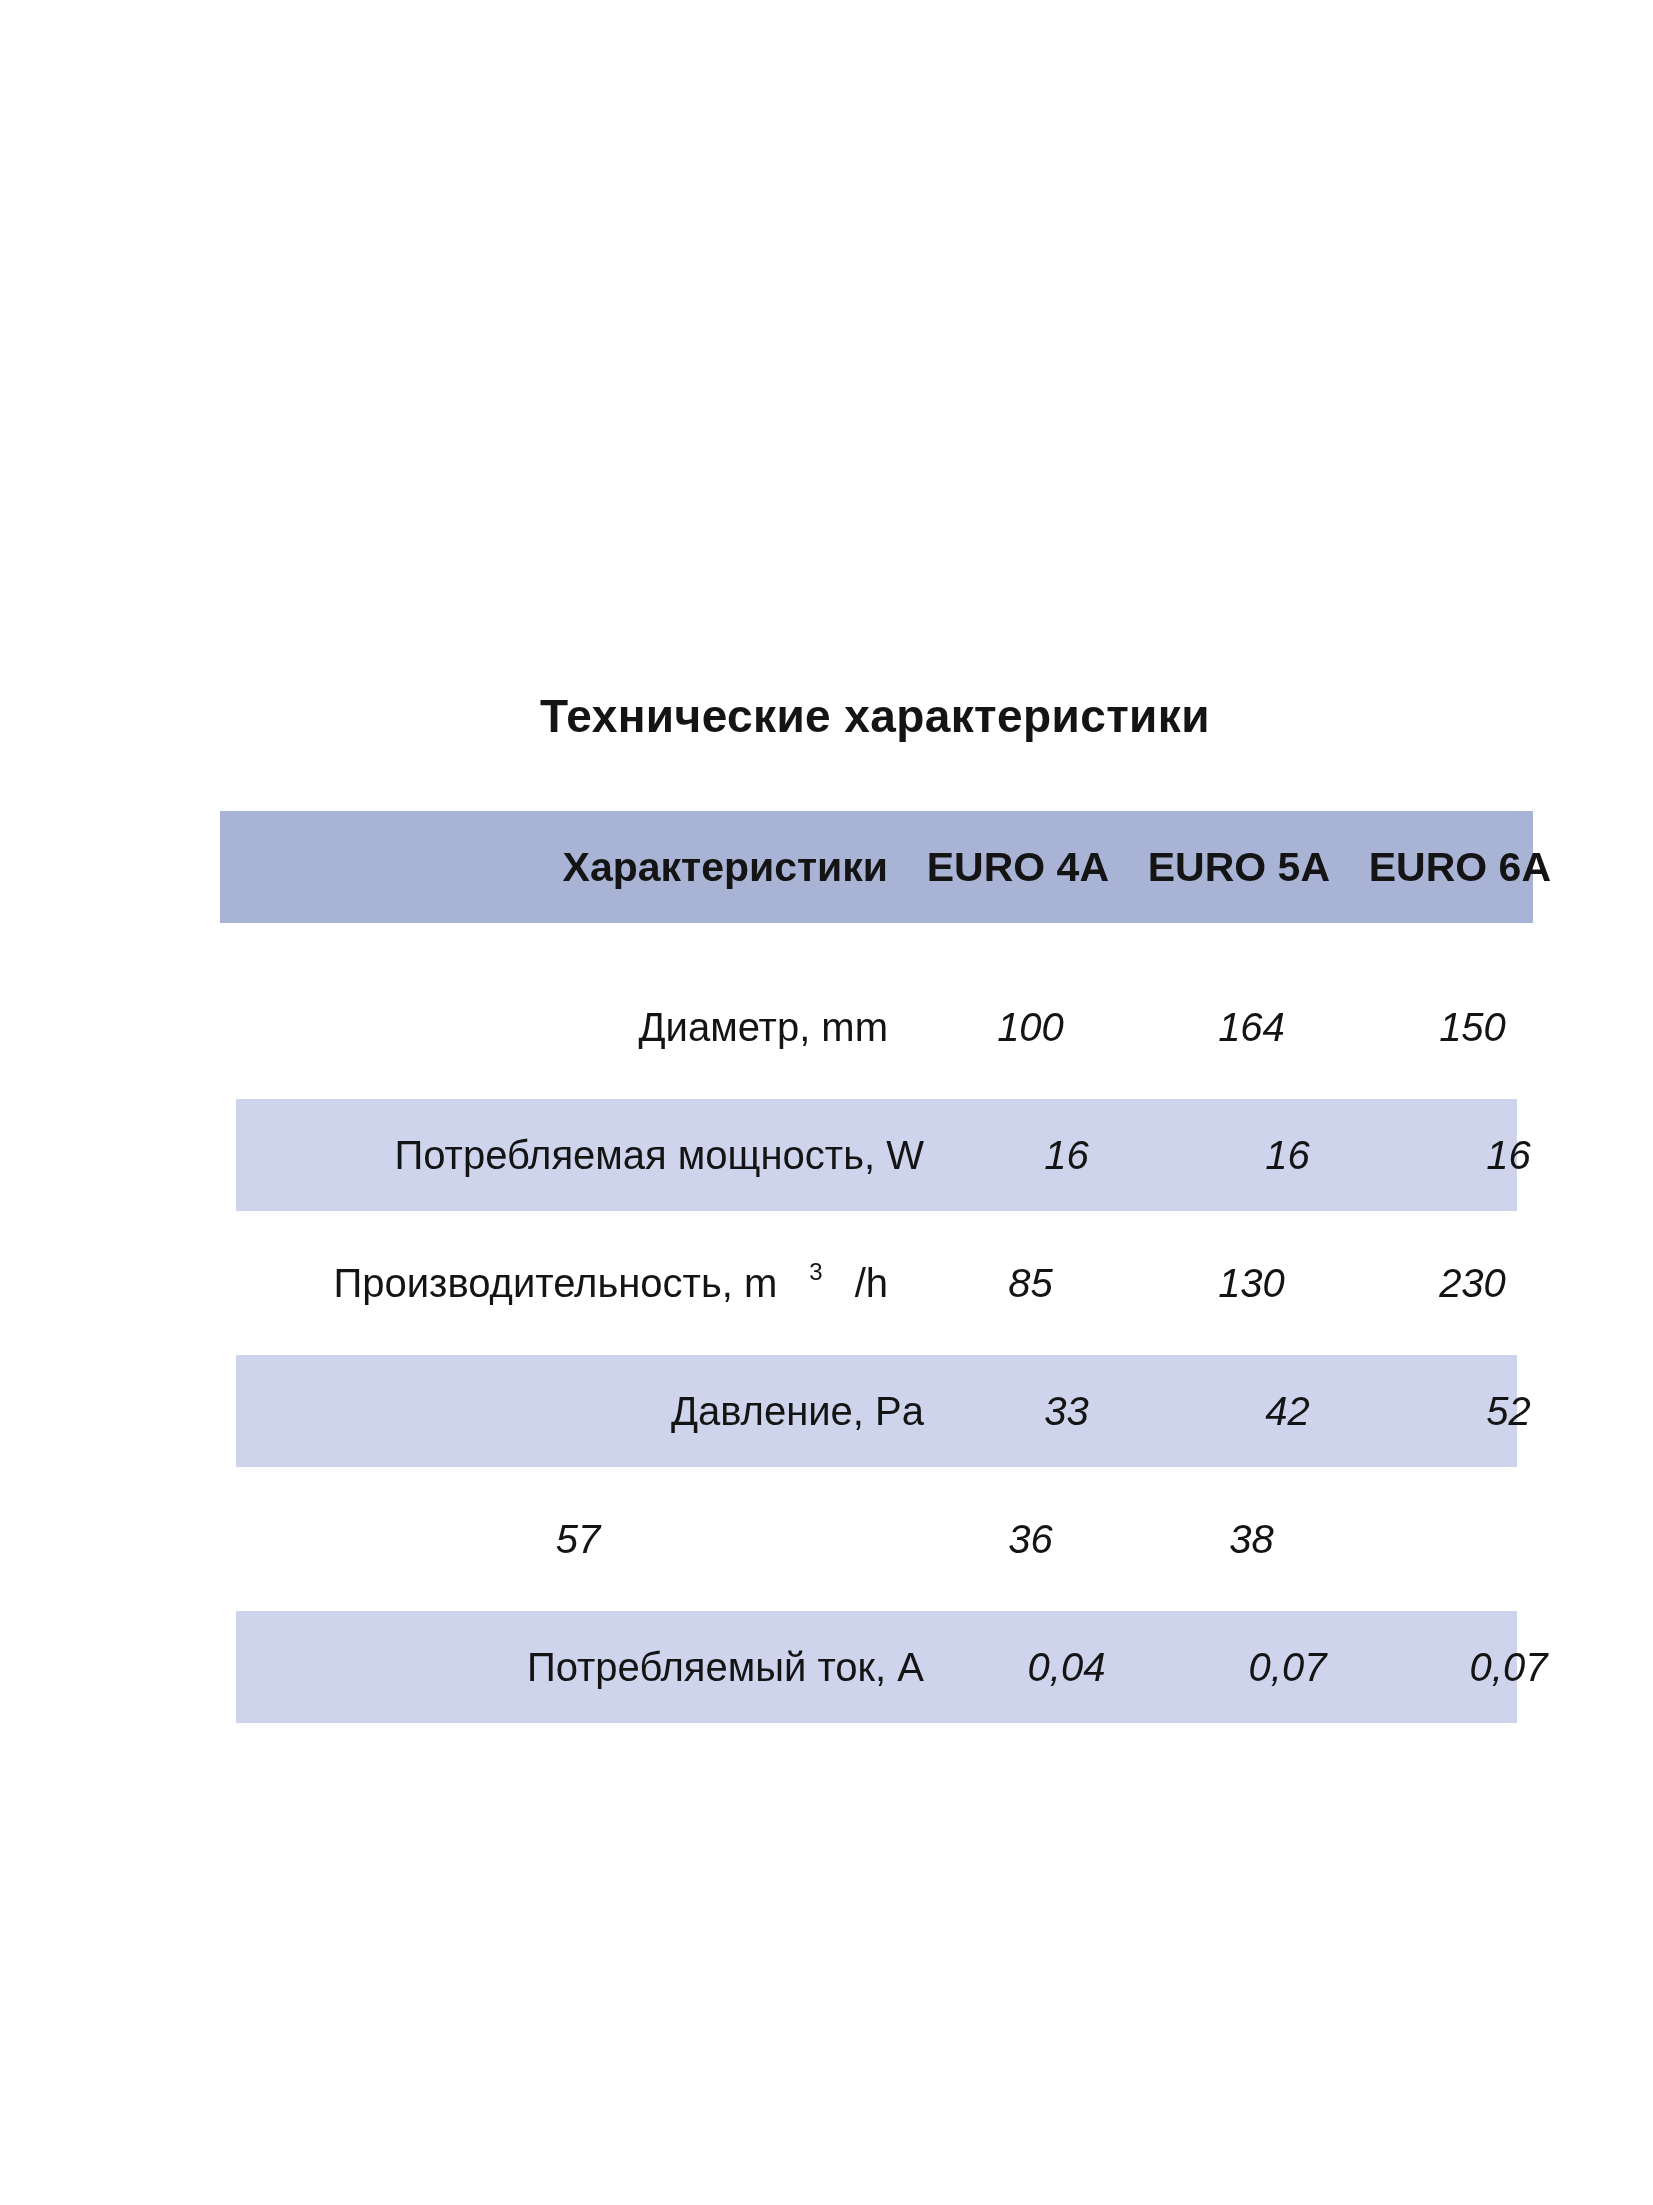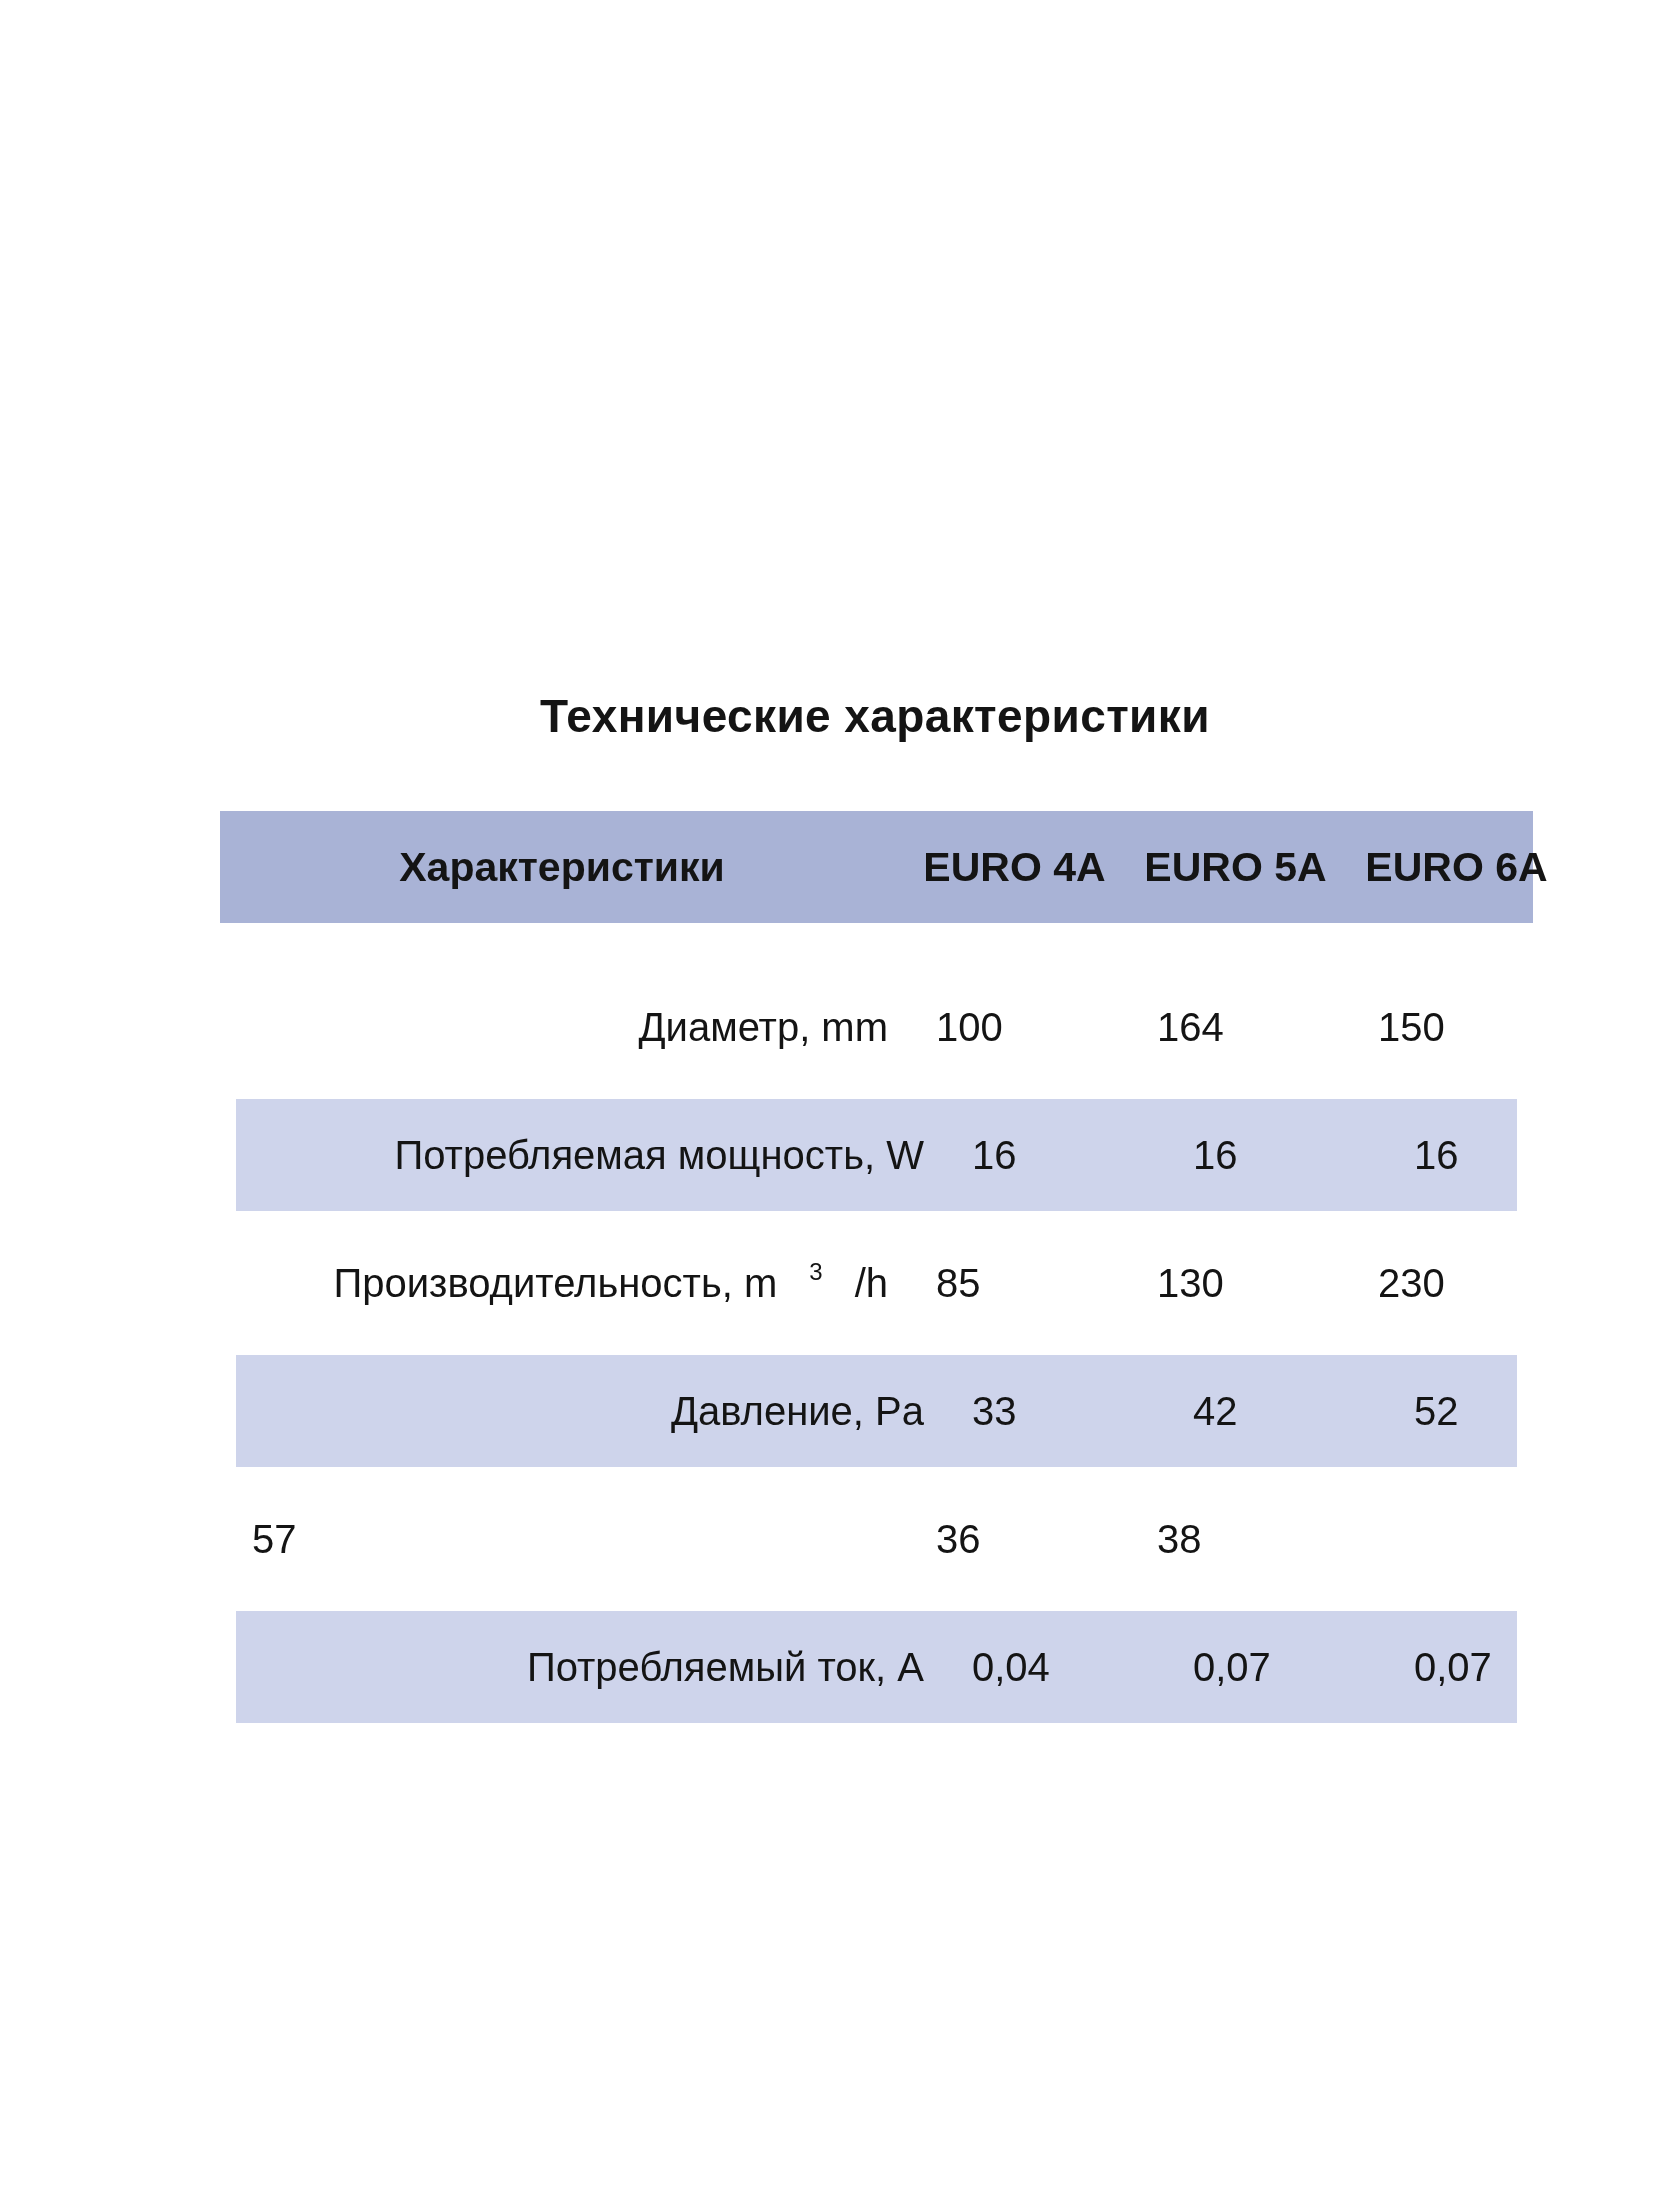"Характеристики" .row.header .cell { text-align: center -> right }
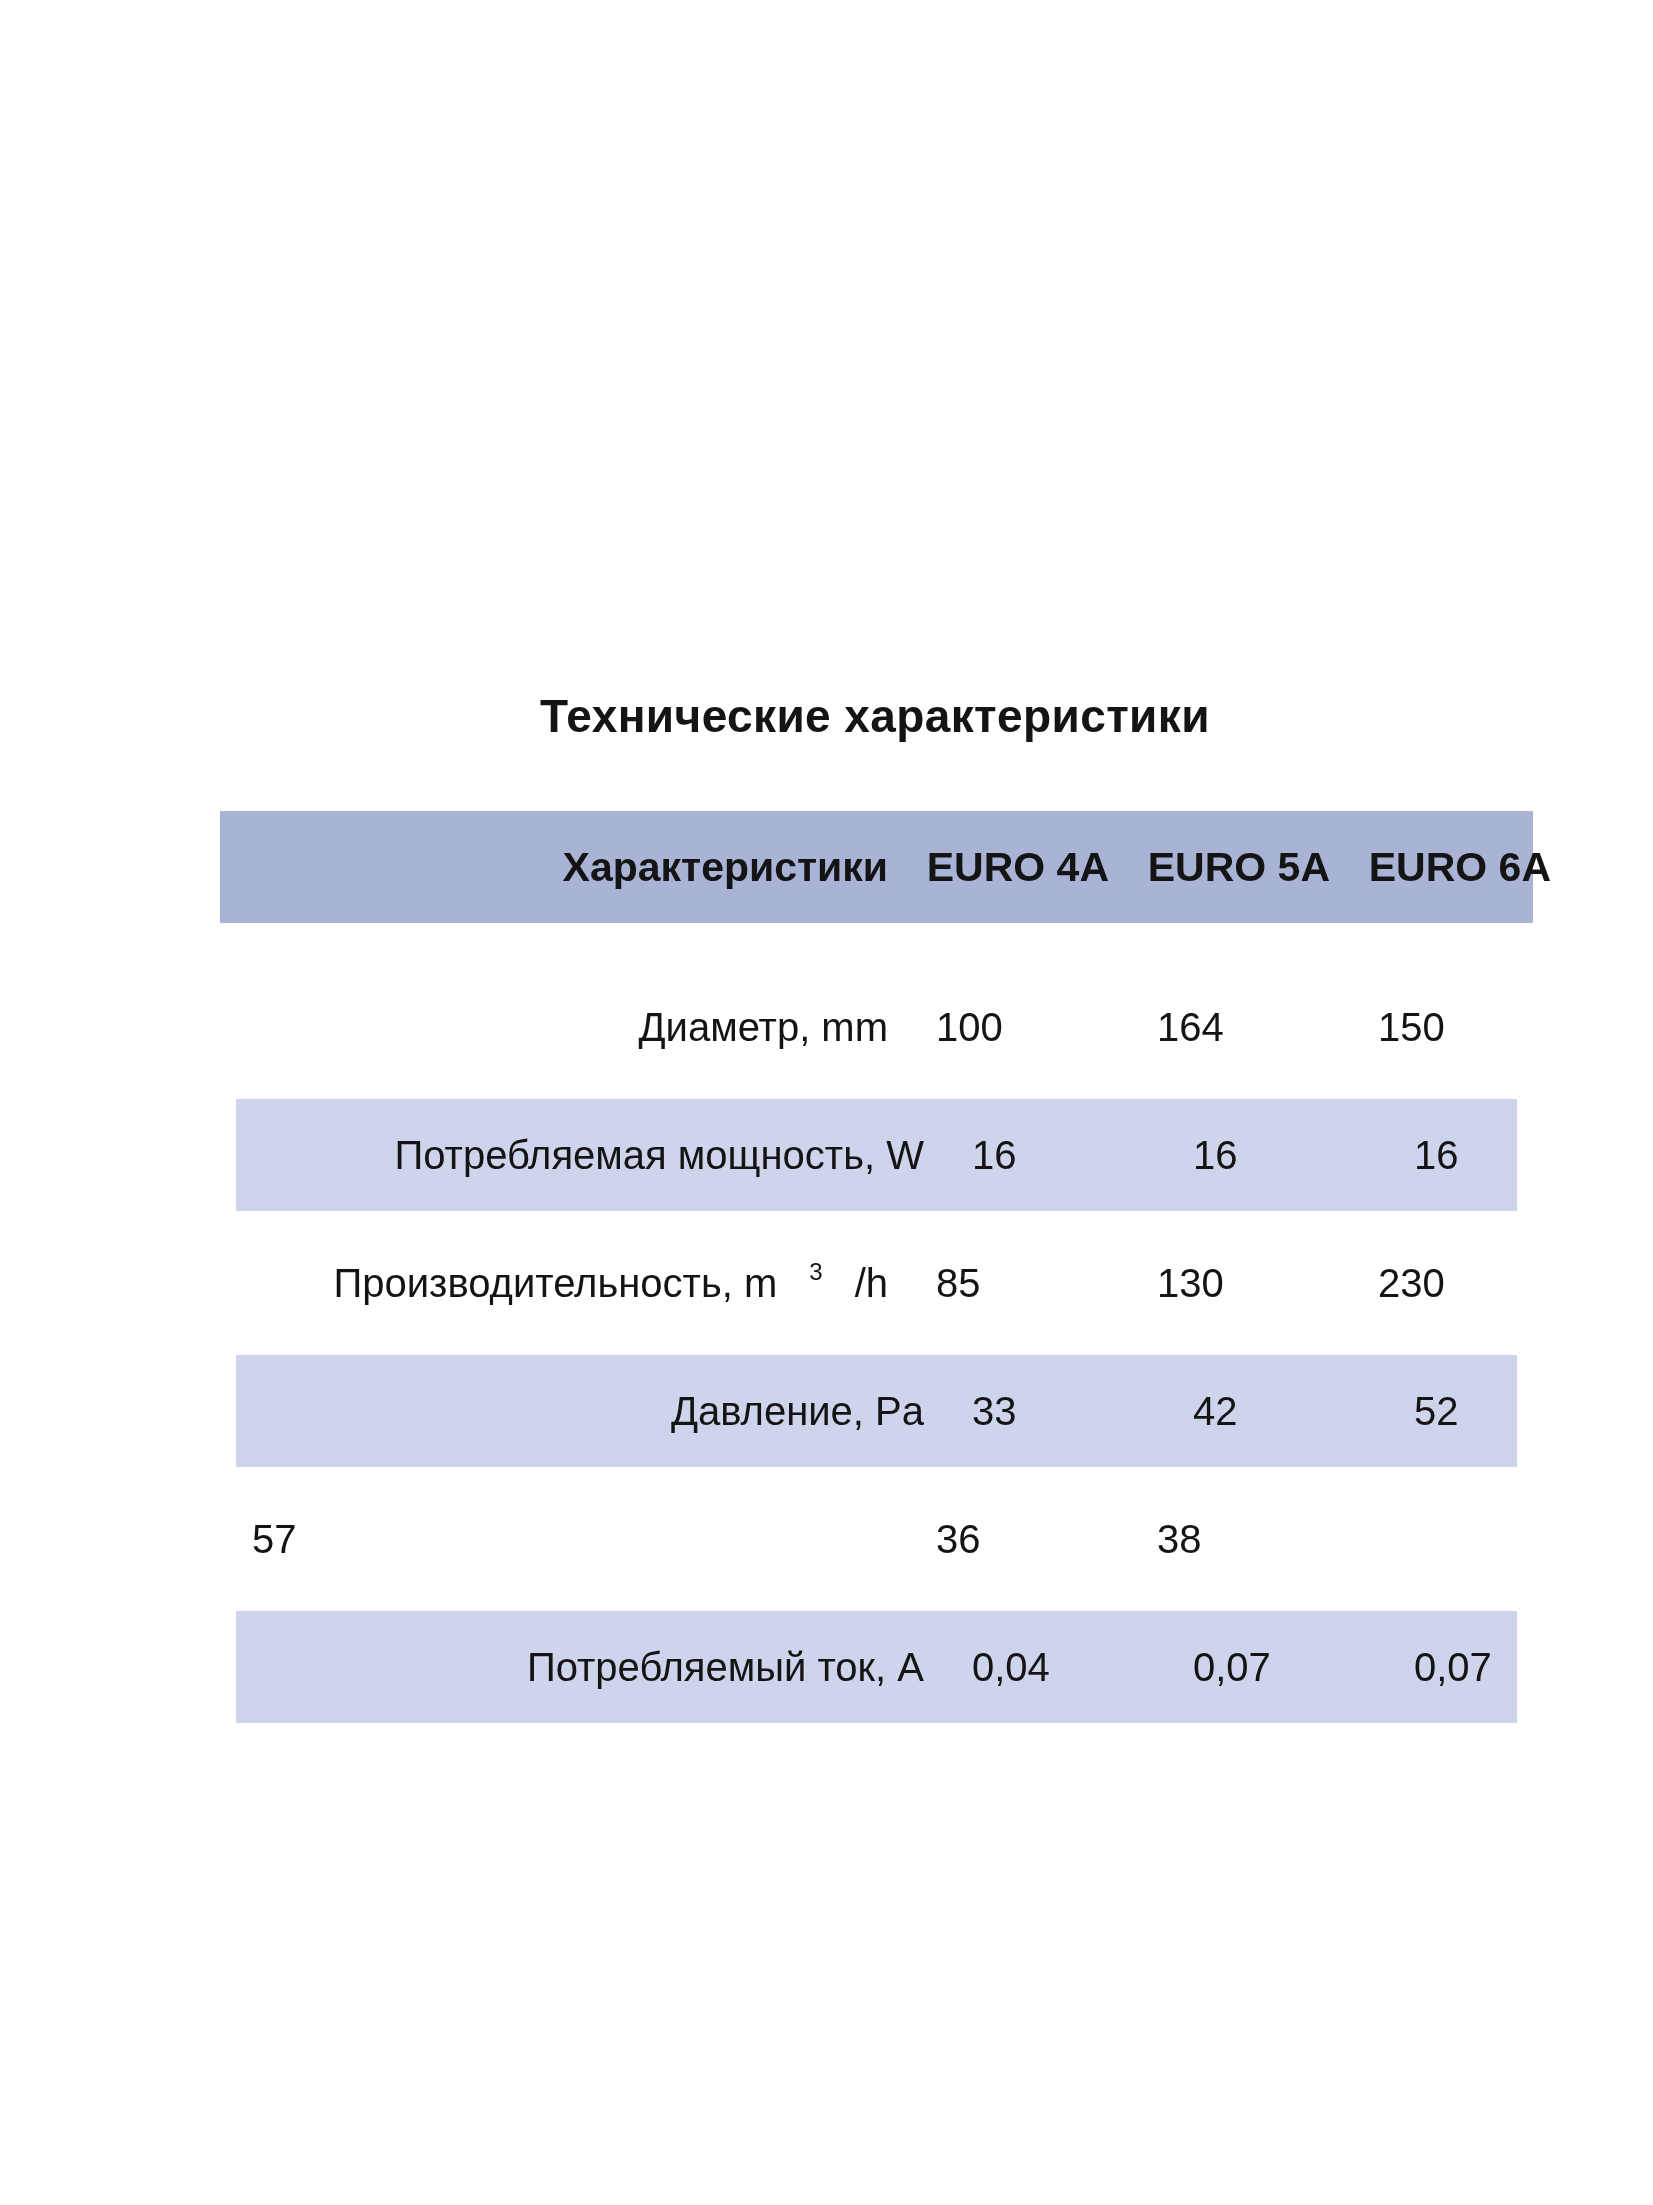"100" .cell.value { font-style: none -> italic; text-align: left -> center }
